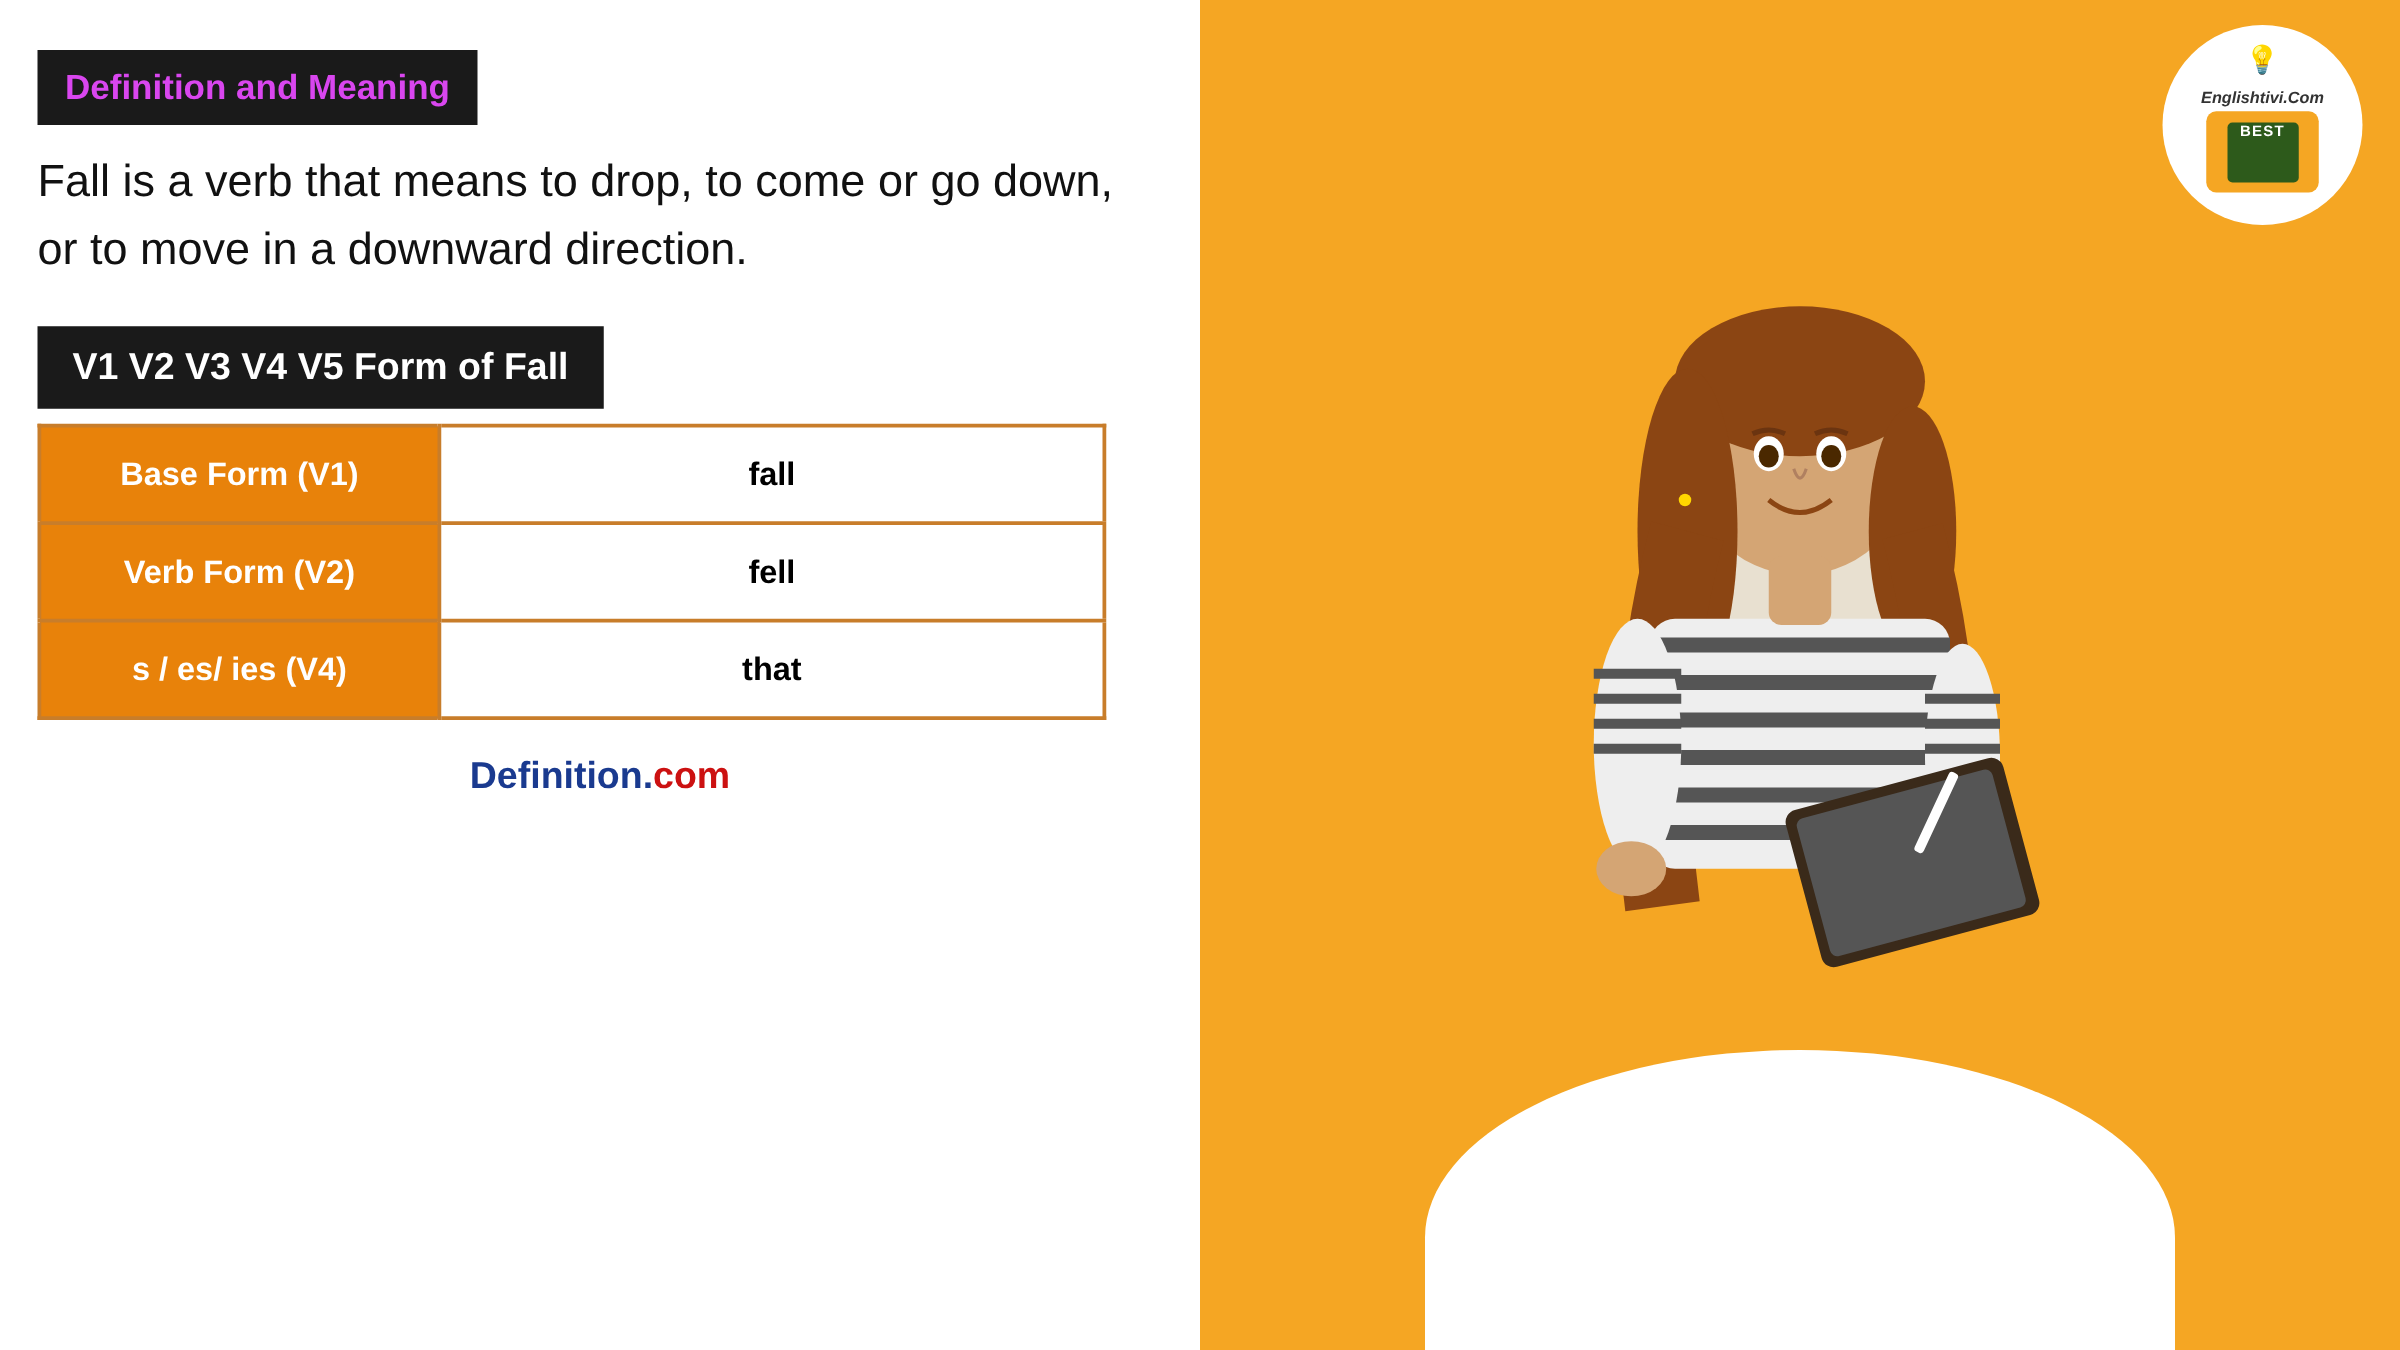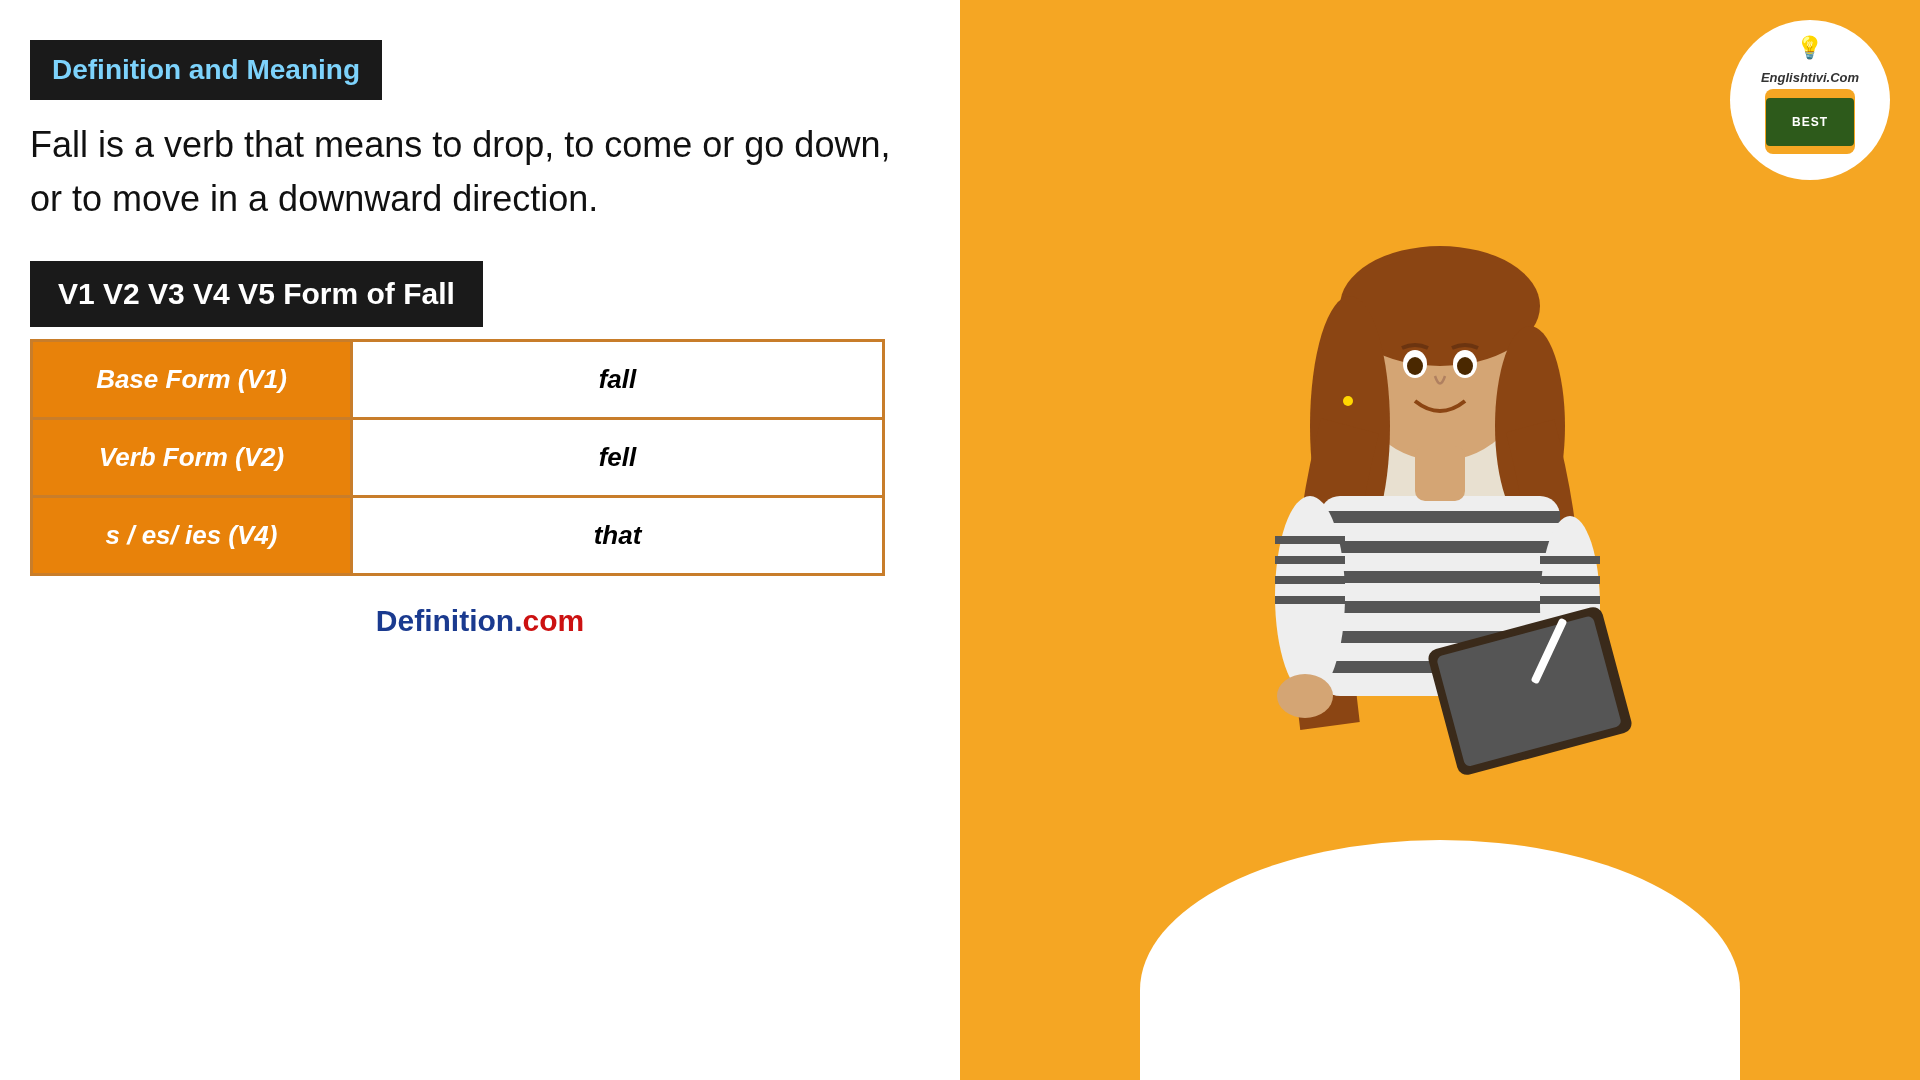"Definition and Meaning" .section-header-black { color: #7dd3fc -> #d946ef }
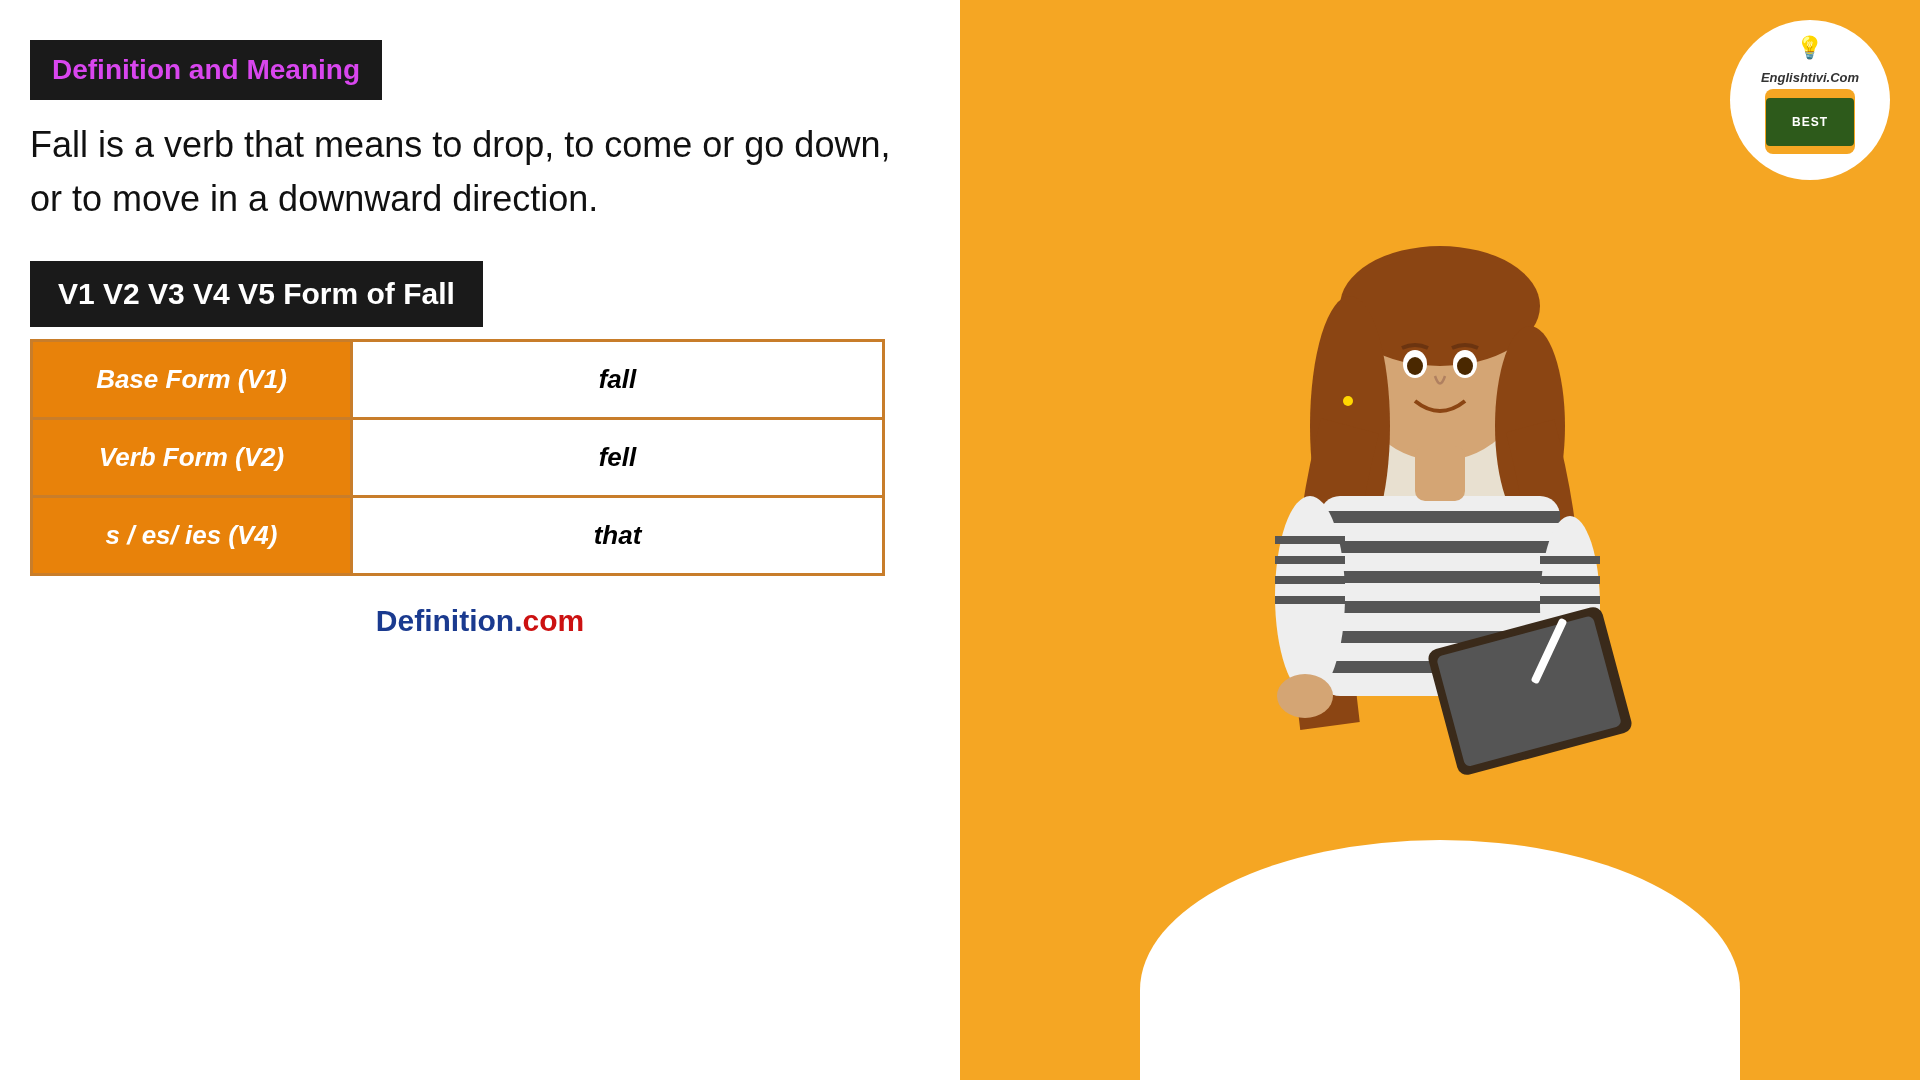"BEST" .logo-tv-screen { align-items: center -> none; width: 88px -> 57px }
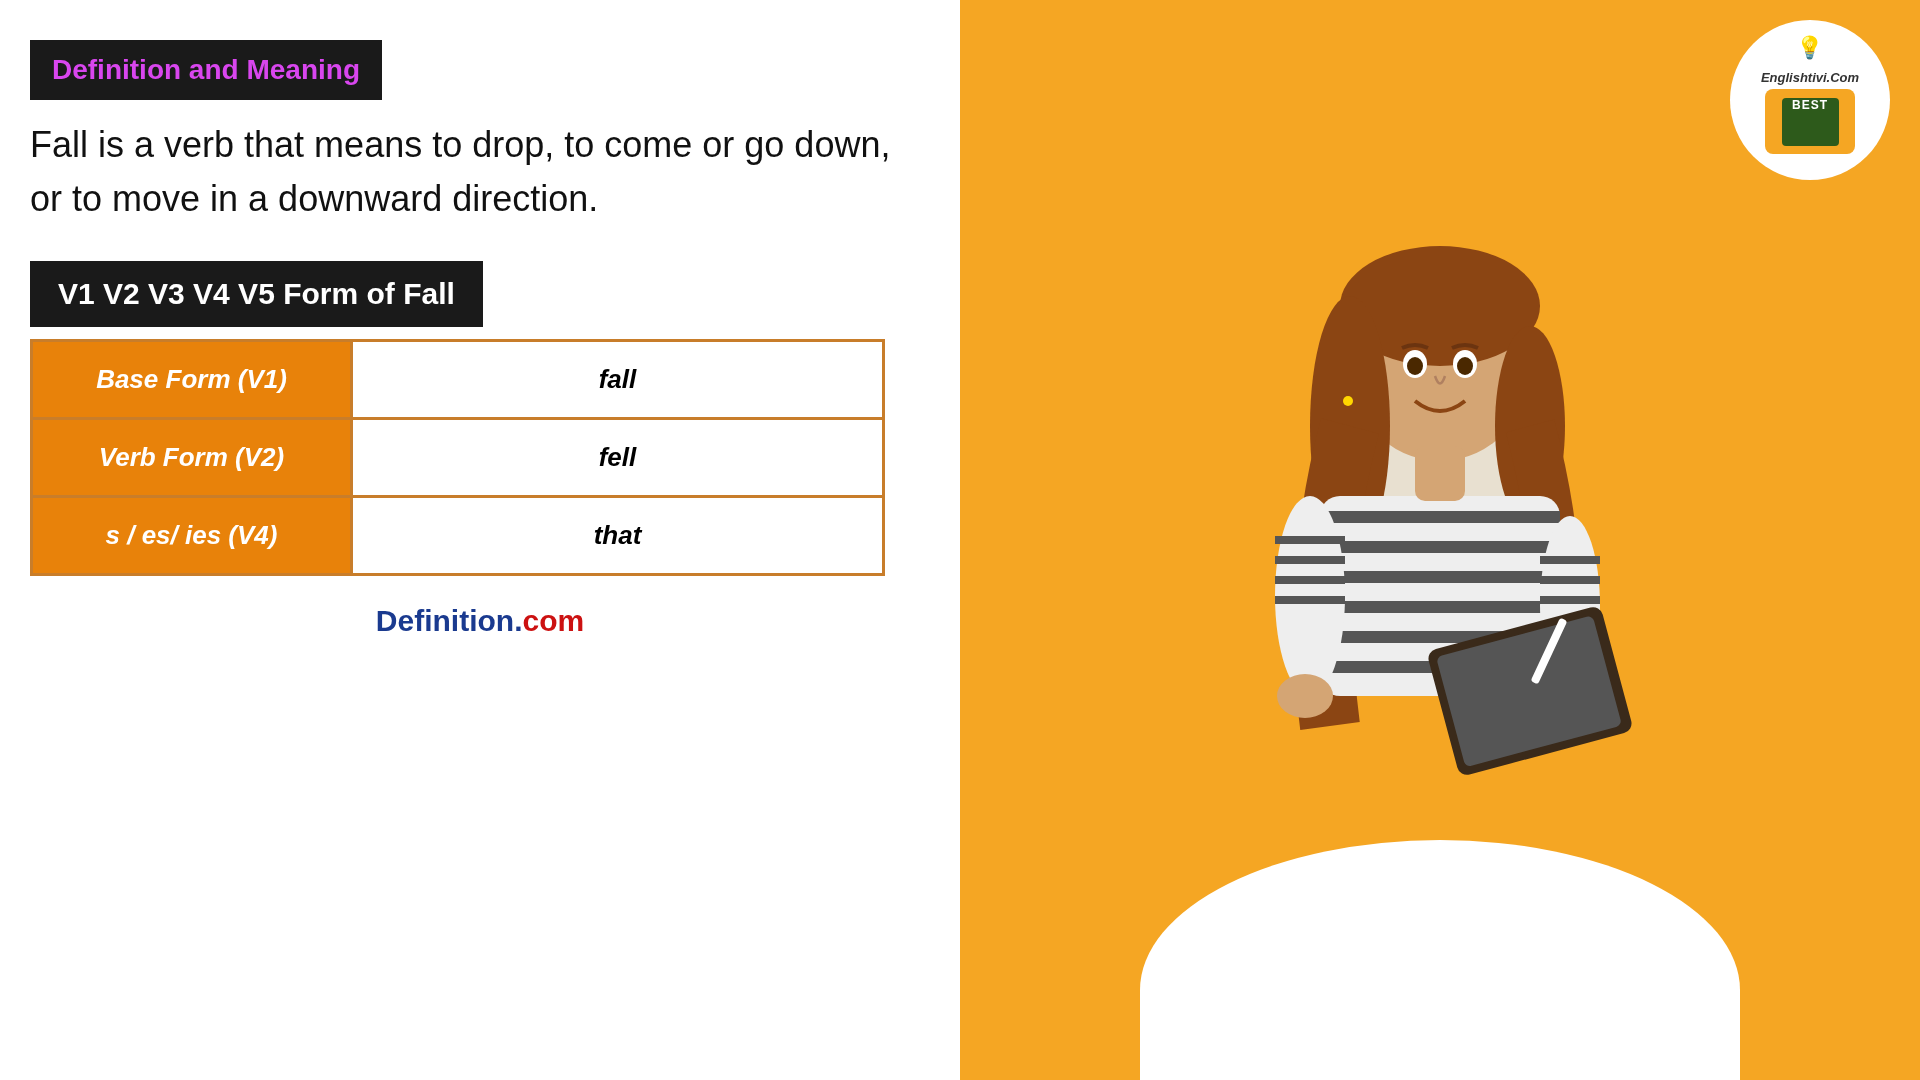"Base Form (V1)" .verb-table td { font-style: italic -> none }
